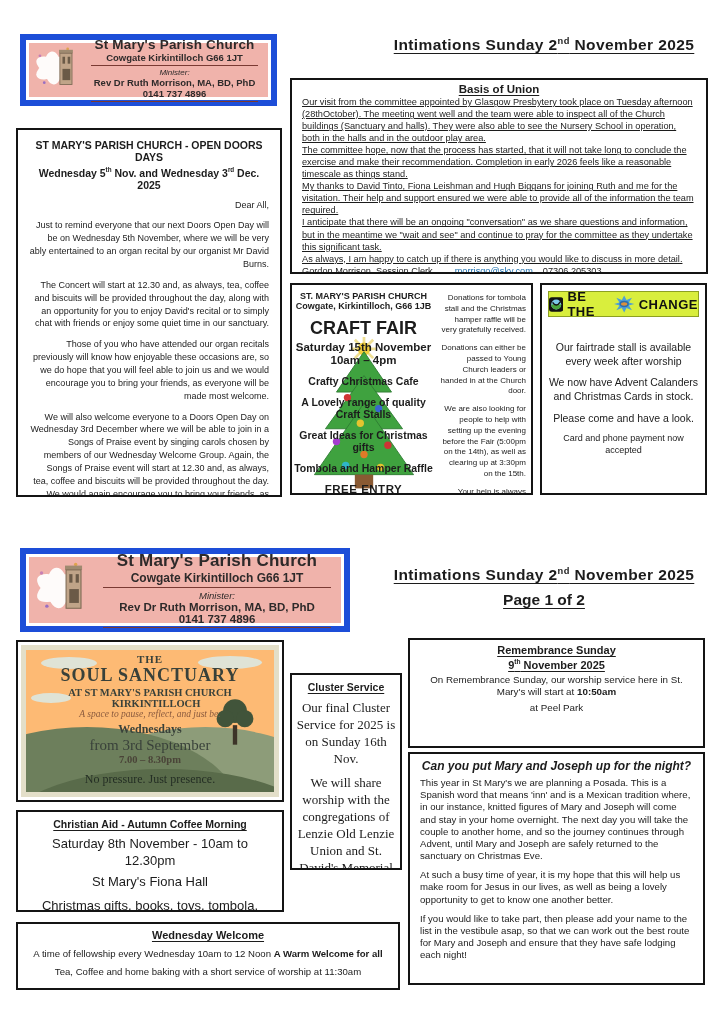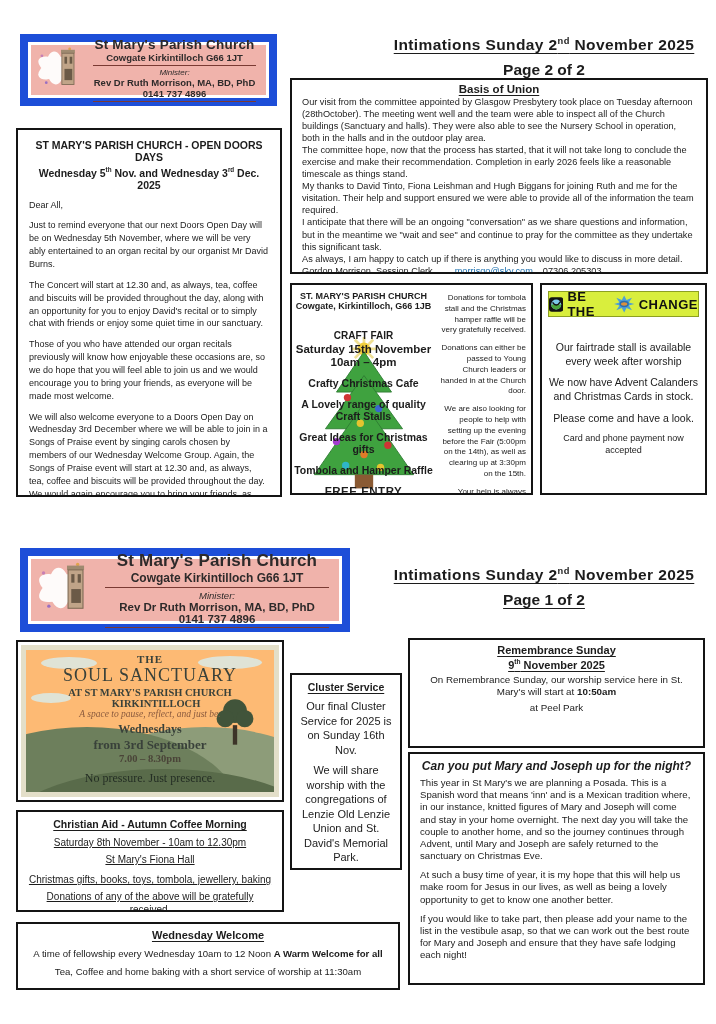"St Mary's Parish Church" .hdr { border: 8px solid #1d4ed8 -> 6px solid #1d4ed8 }
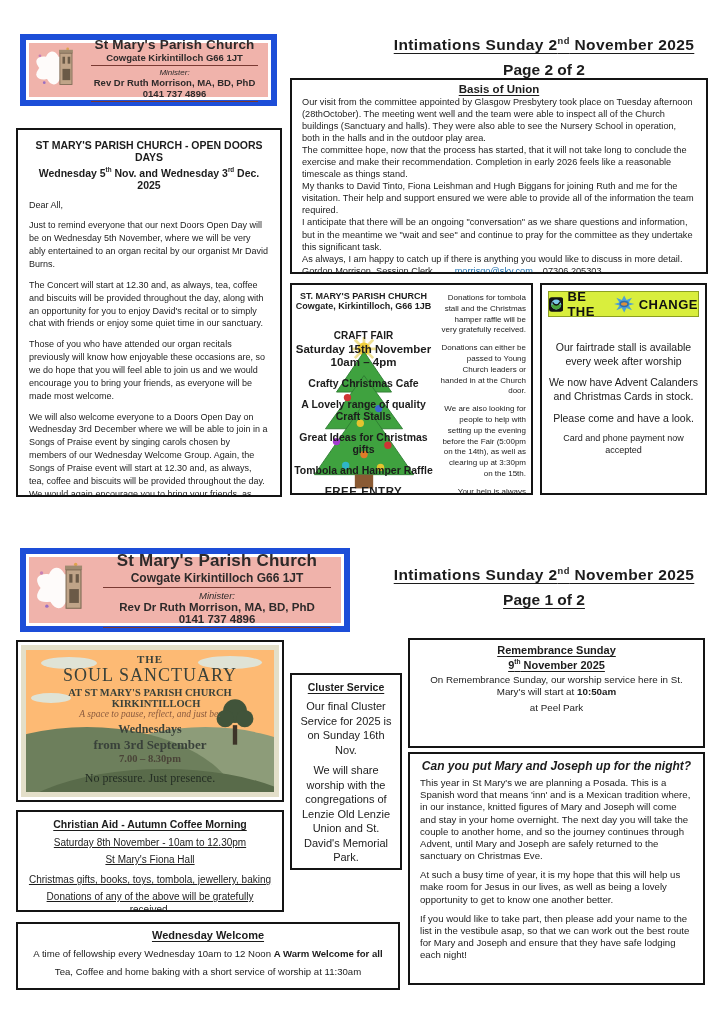"Page 2 of 2" div.l2 { html: <div>Page 2 of 2</div> -> none }
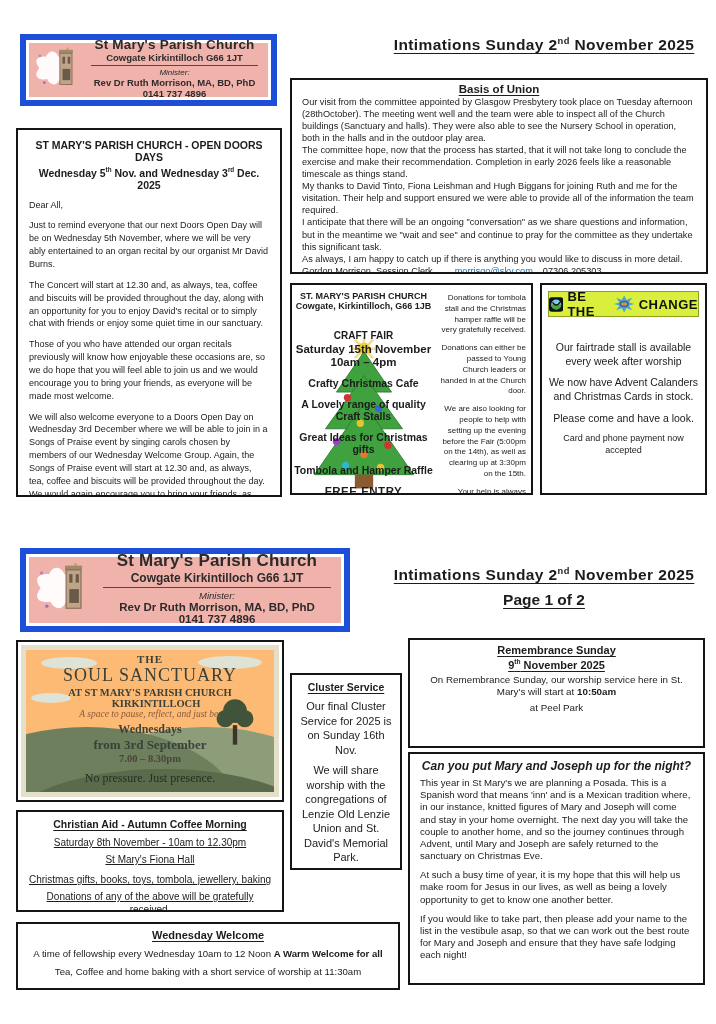"Our visit from the committee" #basis p { text-decoration: none -> underline }
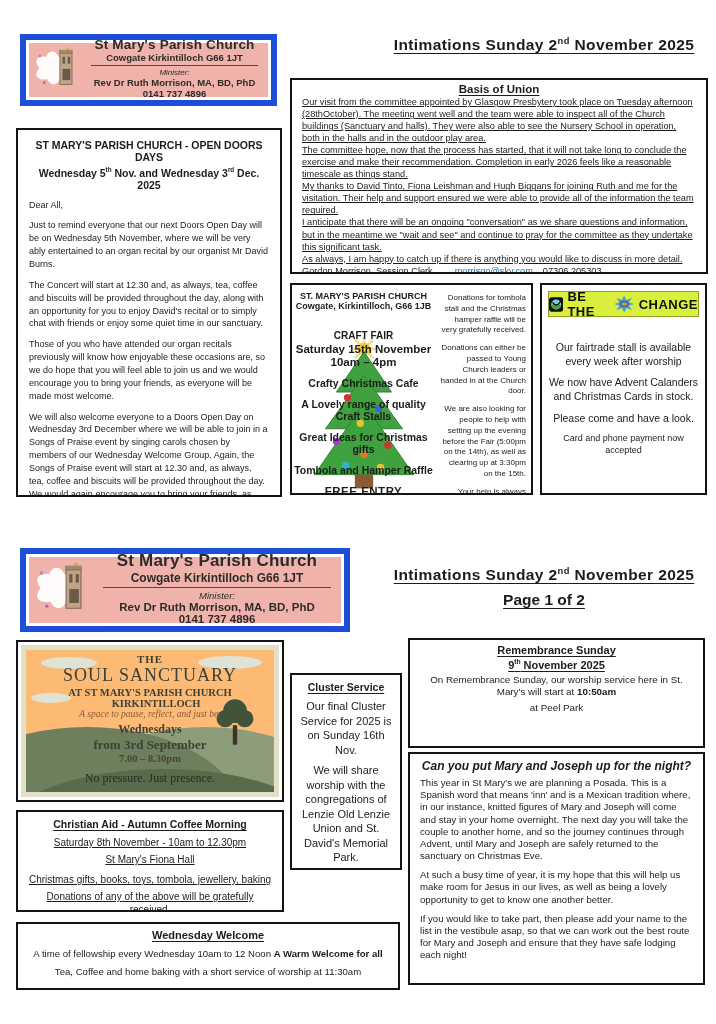"Dear All," #opendoors p { text-align: none -> right }
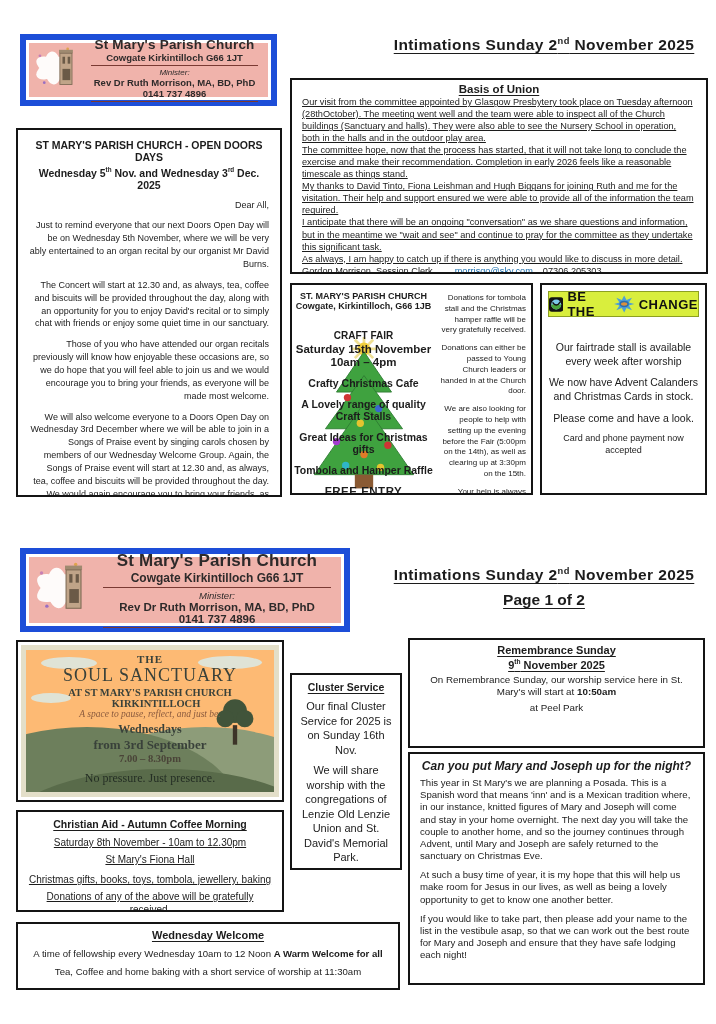"CRAFT FAIR" .cf-title { font-size: 10px -> 18px; margin-top: 19px -> 7px }
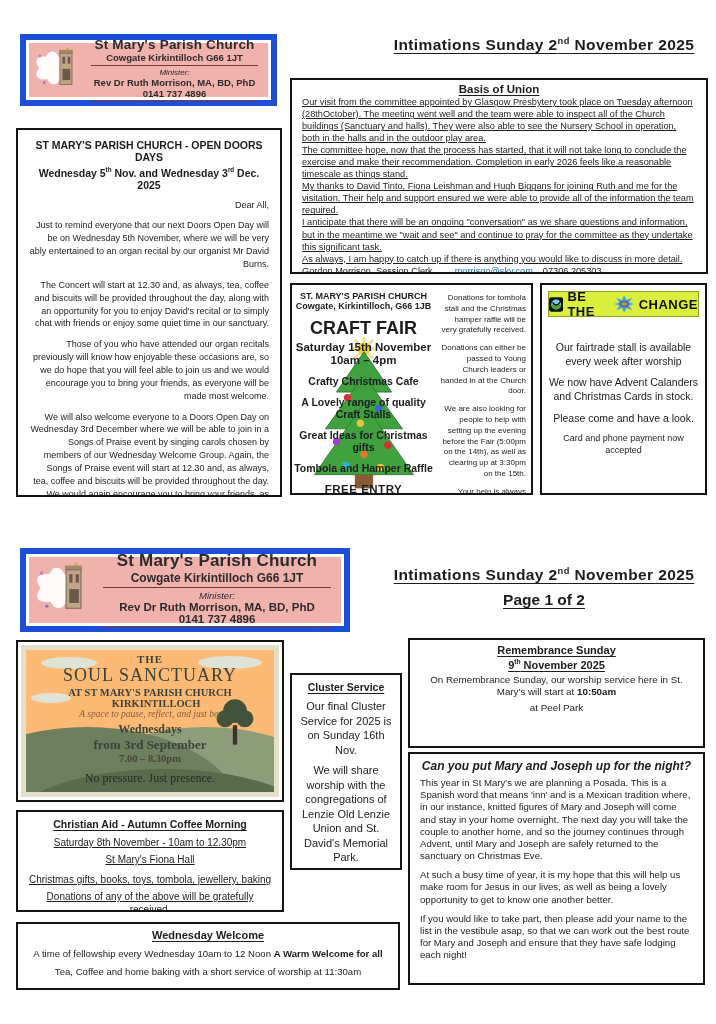"SOUL SANCTUARY" .p-l2 { font-weight: normal -> bold }
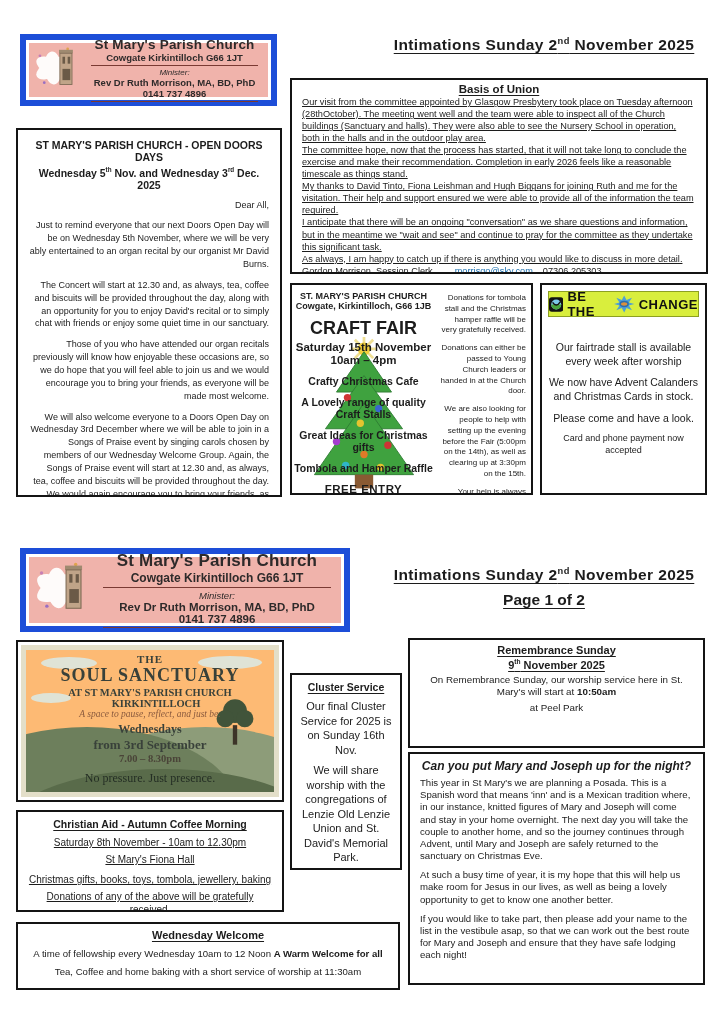"Our final Cluster Service for" #cluster p { font-family: none -> Liberation Serif, serif; font-size: 11px -> 13px }
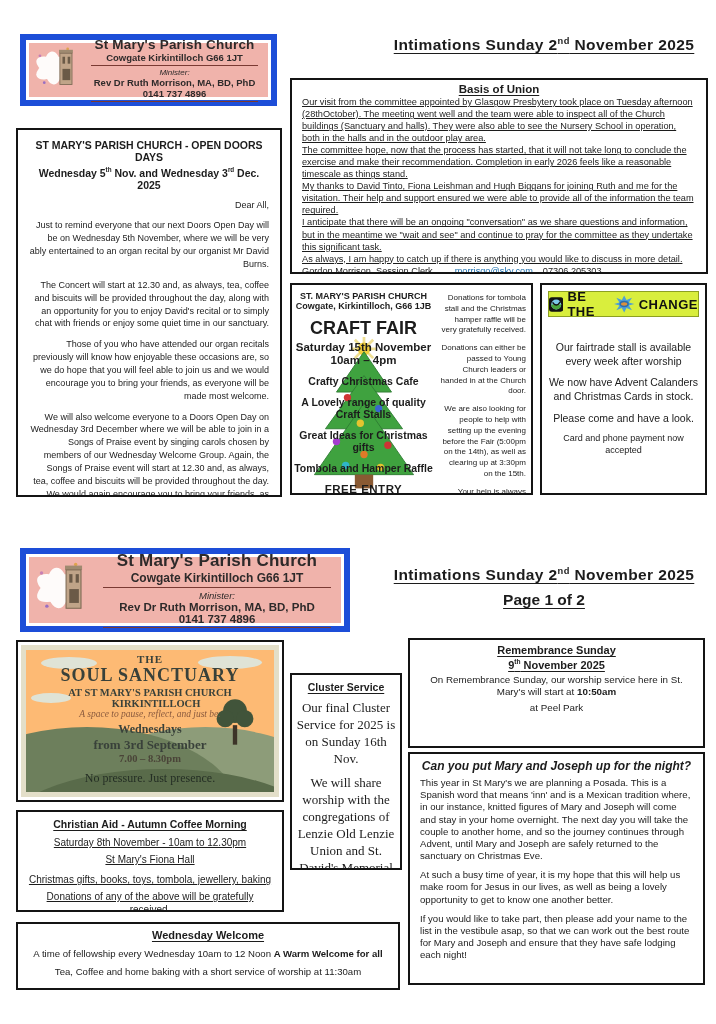"from 3rd September" .p-w2 { font-size: 13px -> 15px; font-weight: bold -> normal }
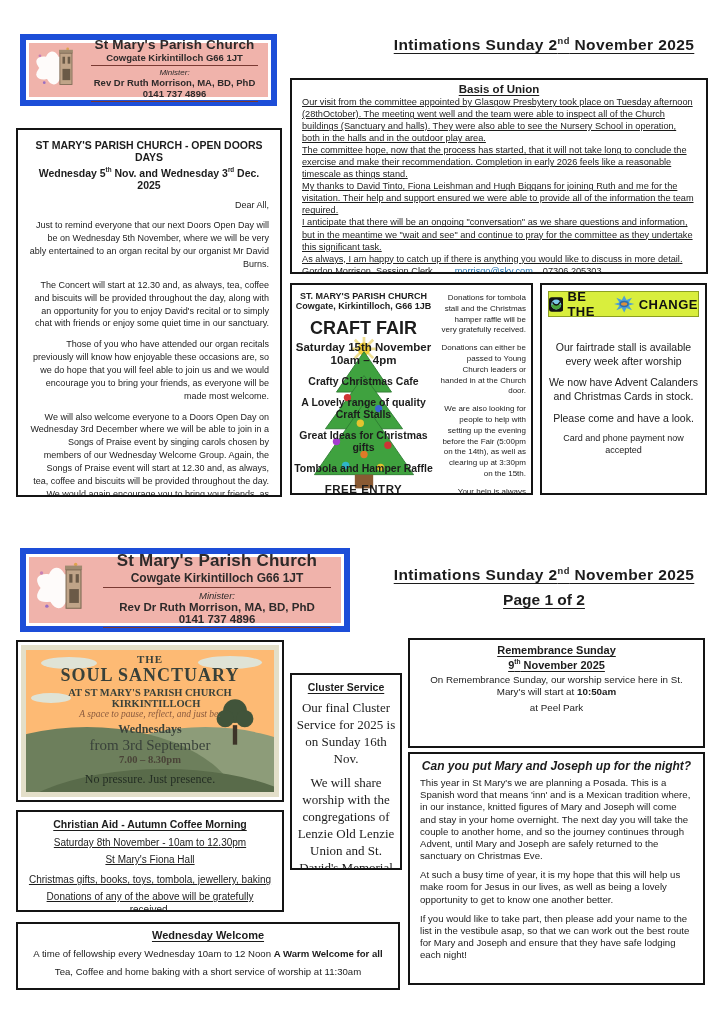"Saturday 8th November - 10am" #chraid .ln { font-size: 10px -> 13px; text-decoration: underline -> none }
